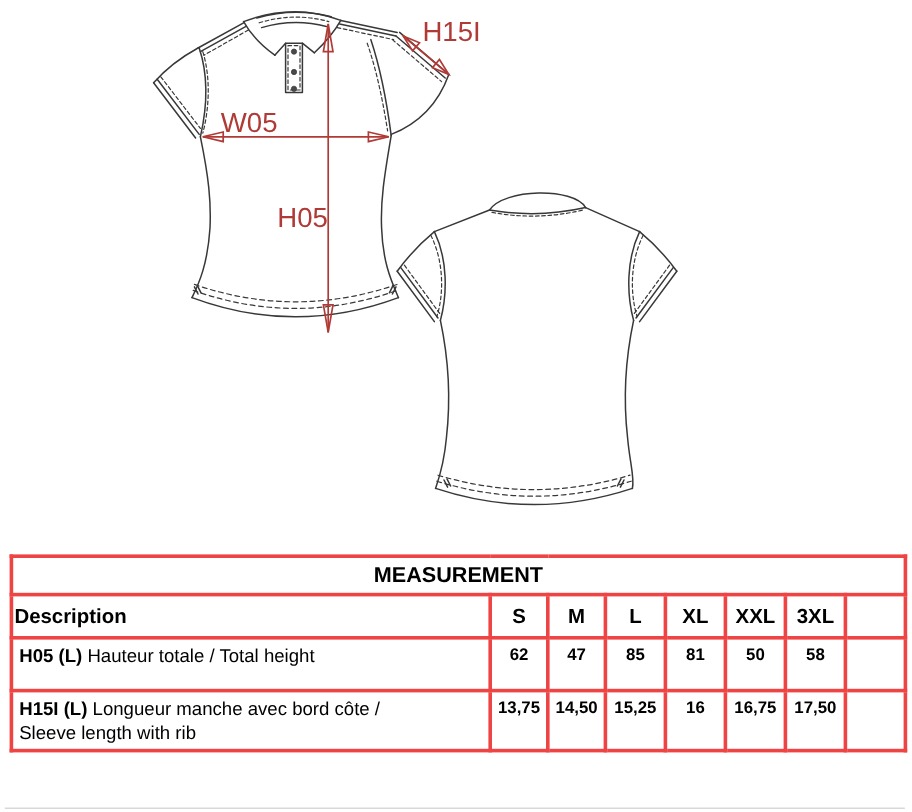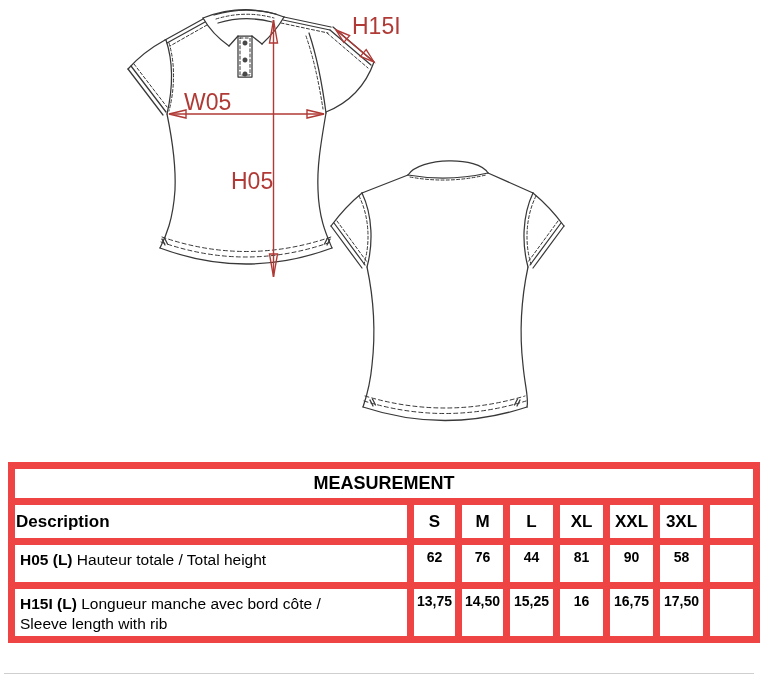"MEASUREMENT" #spec-table td { border: 7px solid #ef4444 -> 3px solid #ef4444 }
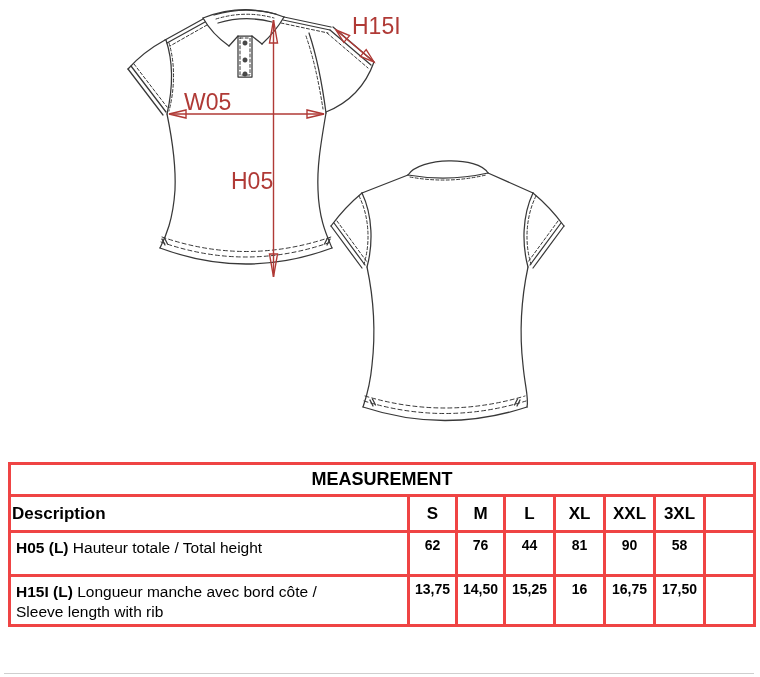"76" td.val { text: 76 -> 47 }
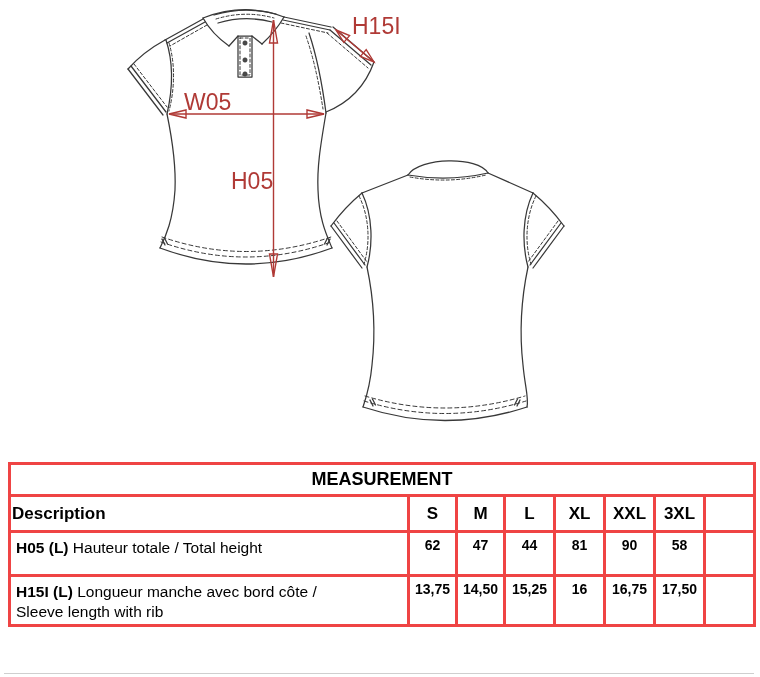"44" td.val { text: 44 -> 85 }
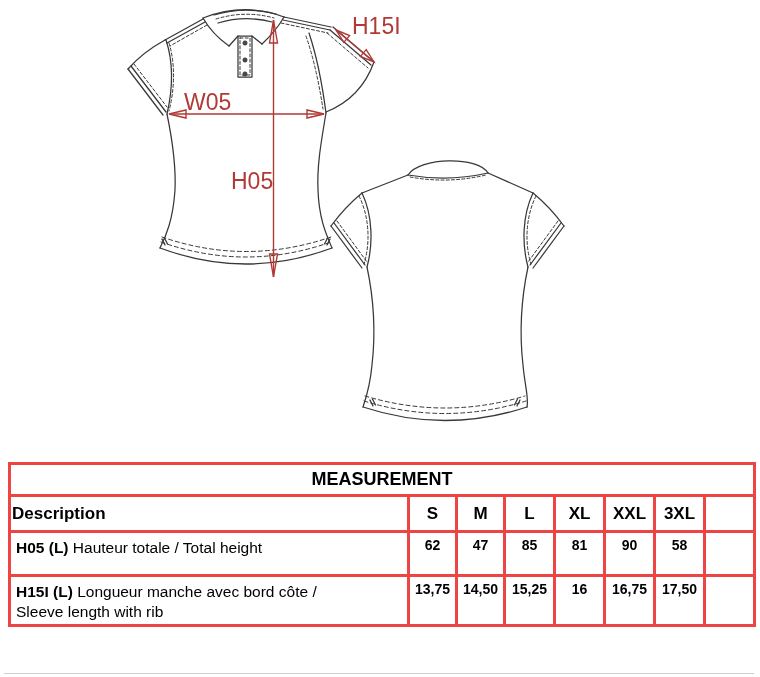"90" td.val { text: 90 -> 50 }
